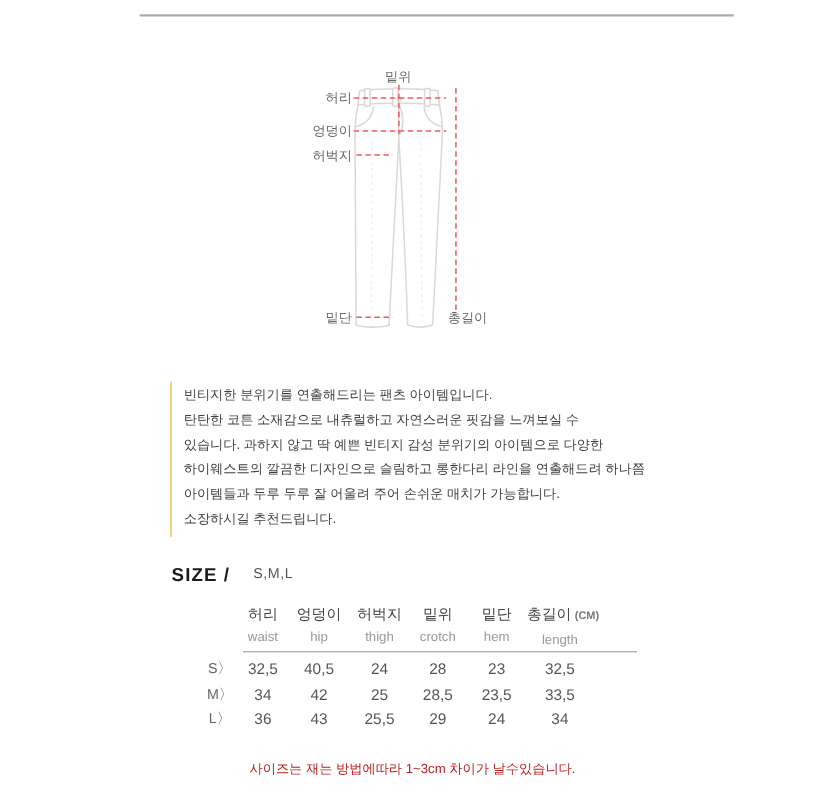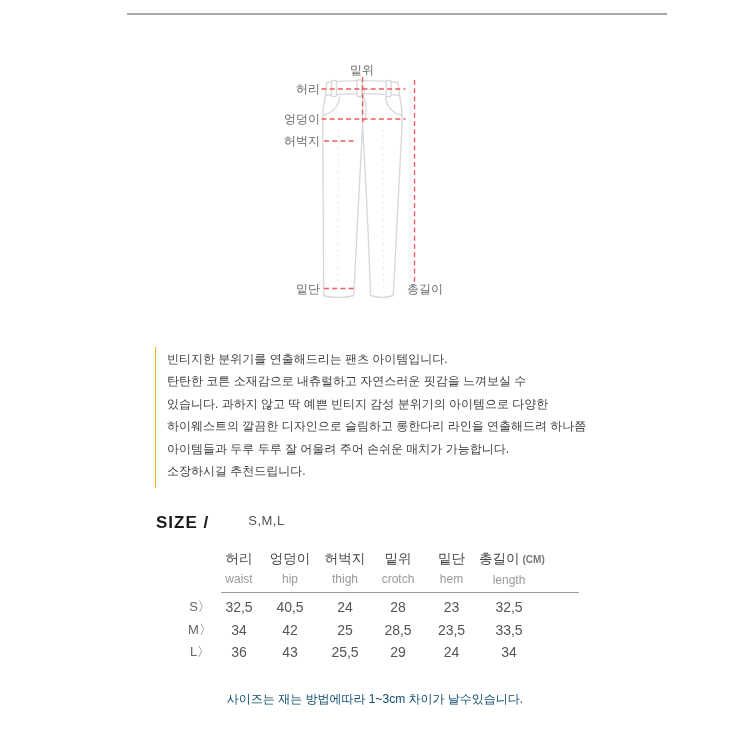"S,M,L" .size-options { margin-left: 39px -> 21px }
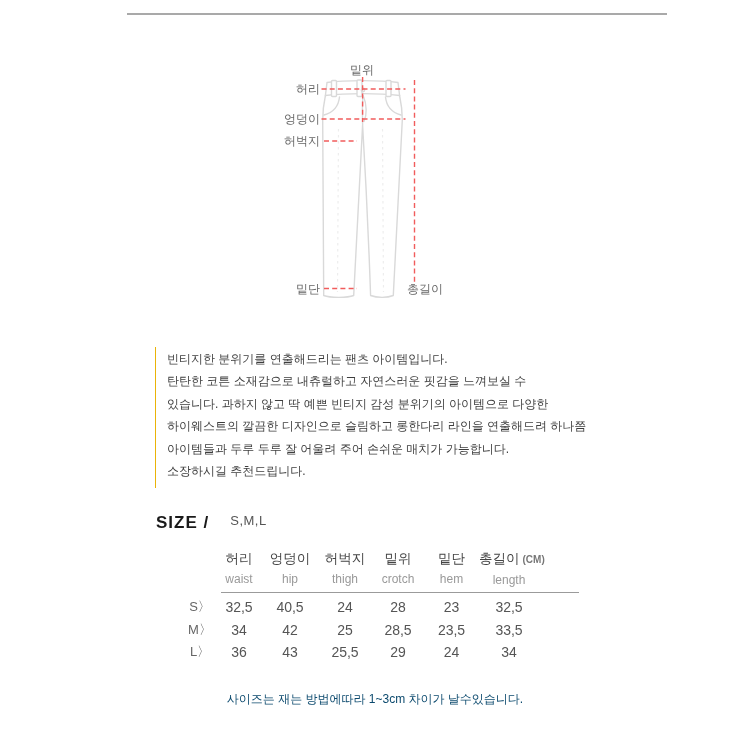"사이즈는 재는 방법에따라 1~3cm 차이가" .note-wrap { color: #0c4a6e -> #b91c1c }
